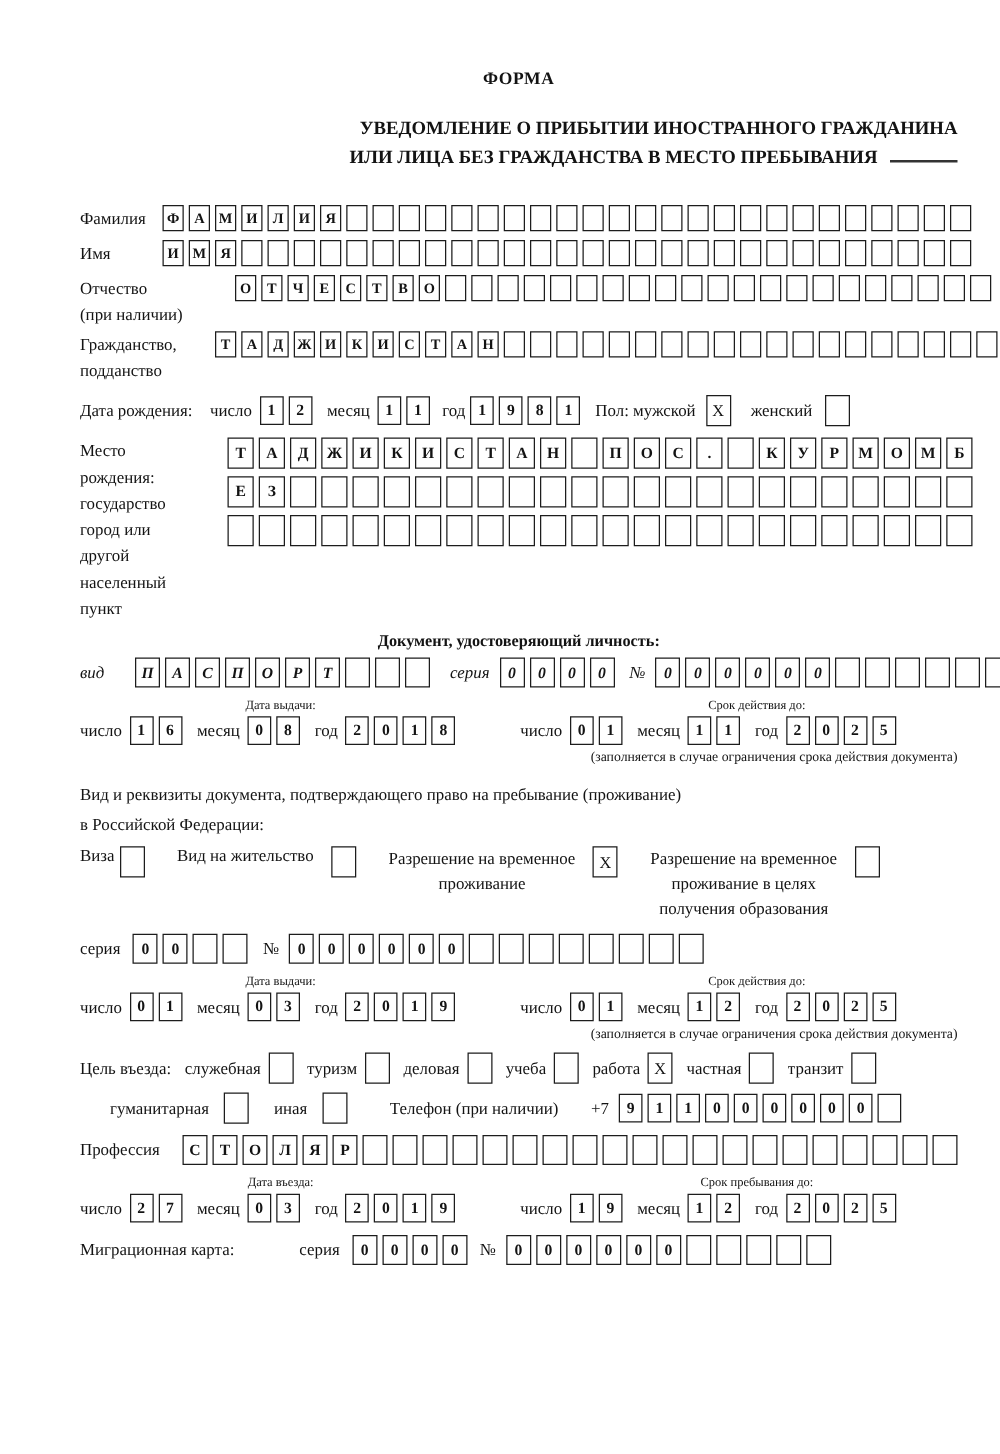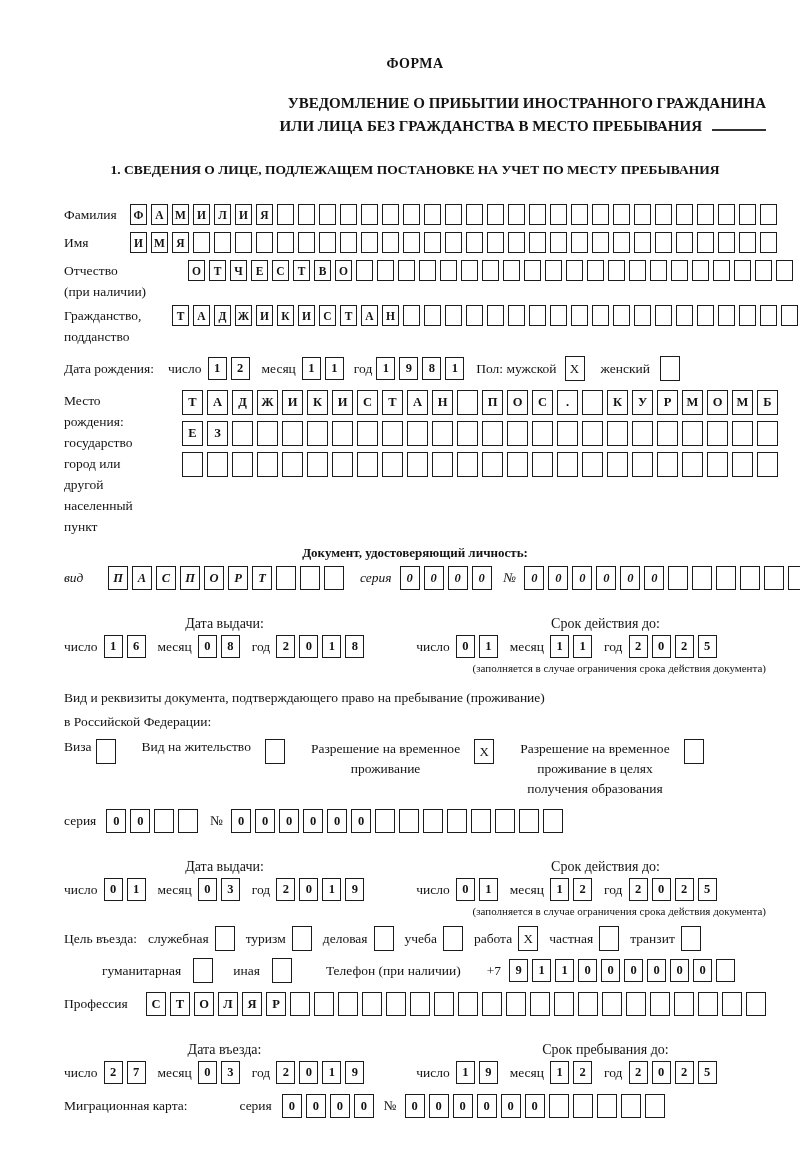"1. СВЕДЕНИЯ О ЛИЦЕ, ПОДЛЕЖАЩЕМ" div.sec-head { html: <div>1. СВЕДЕНИЯ О ЛИЦЕ, ПОДЛЕЖАЩЕМ ПОСТАНОВКЕ НА УЧЕТ ПО МЕСТУ ПРЕБЫВАНИЯ</div> -> none }
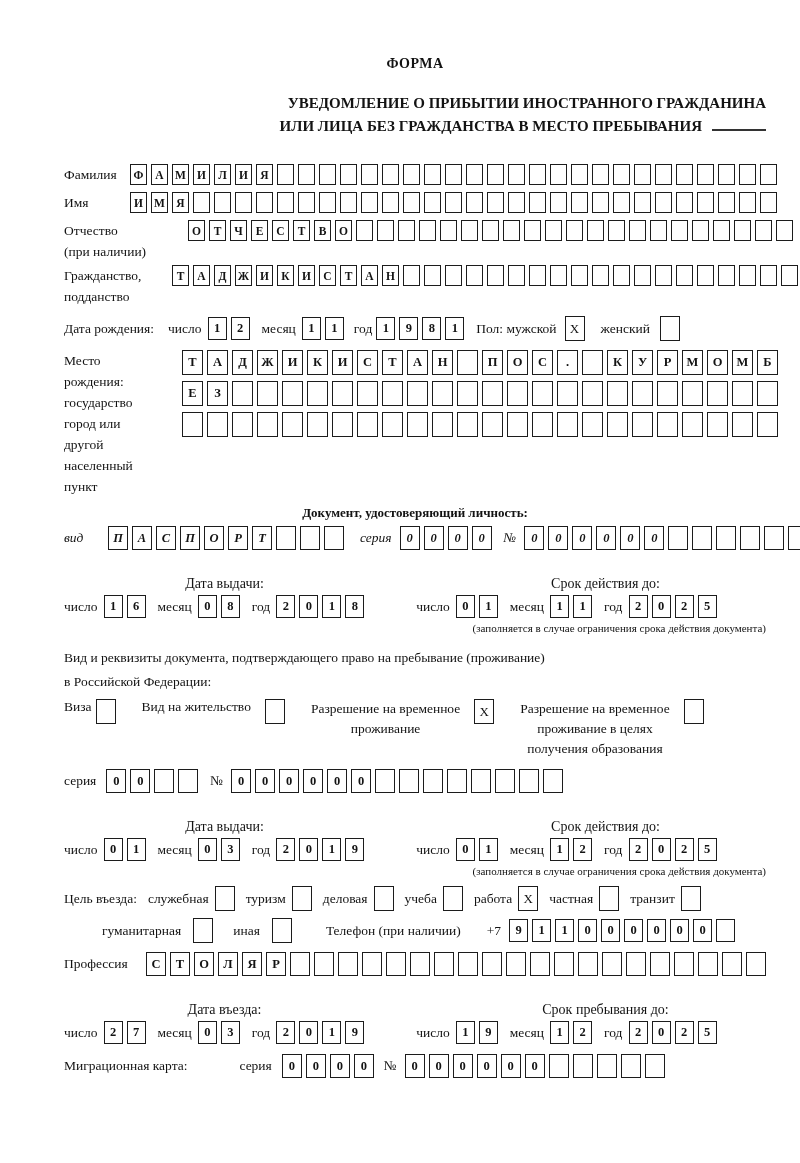"Дата выдачи:" .dateheads { font-size: 14px -> 10px; margin-top: 26px -> 9px }
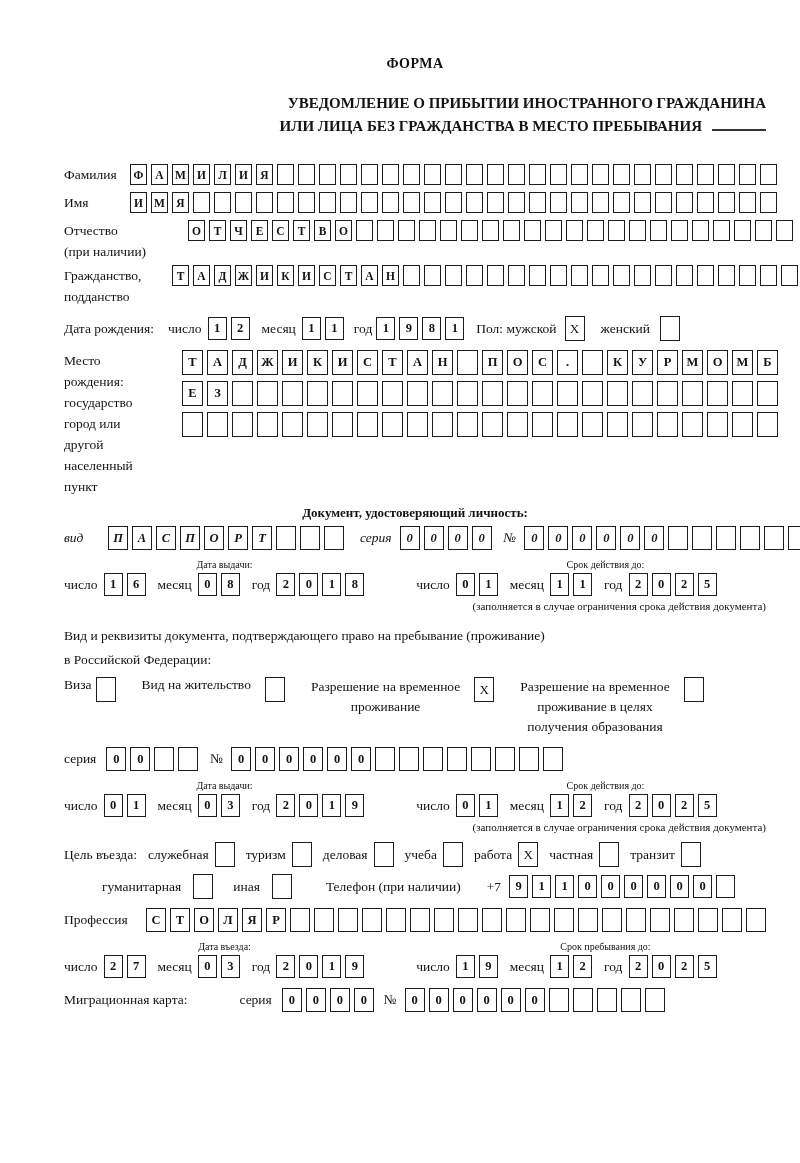"гуманитарная" .purpose2 { margin-left: 38px -> 24px }
